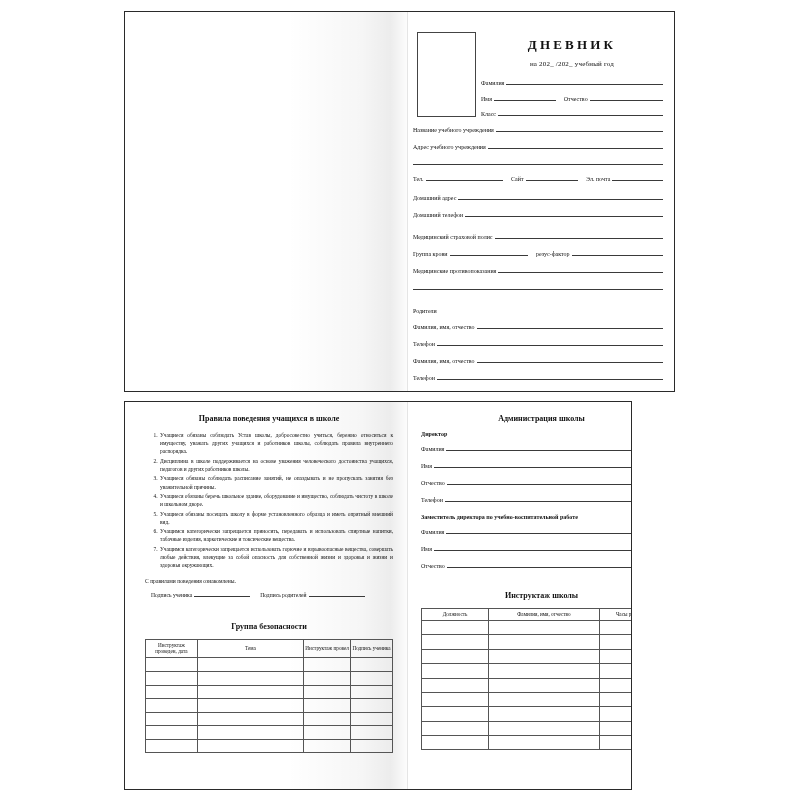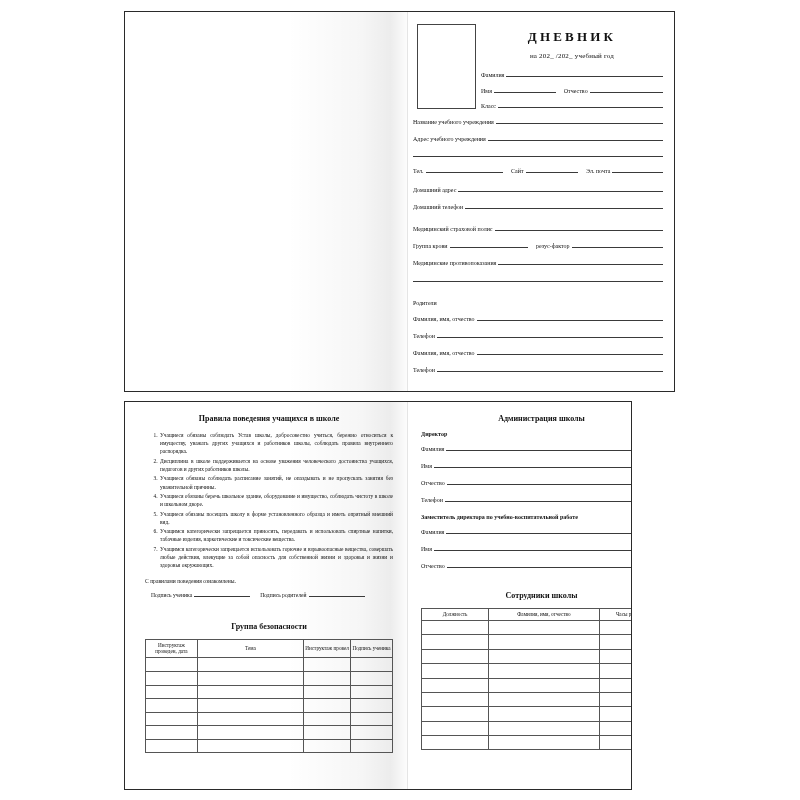"ДНЕВНИК" #title-page { top: 0 -> 8px }
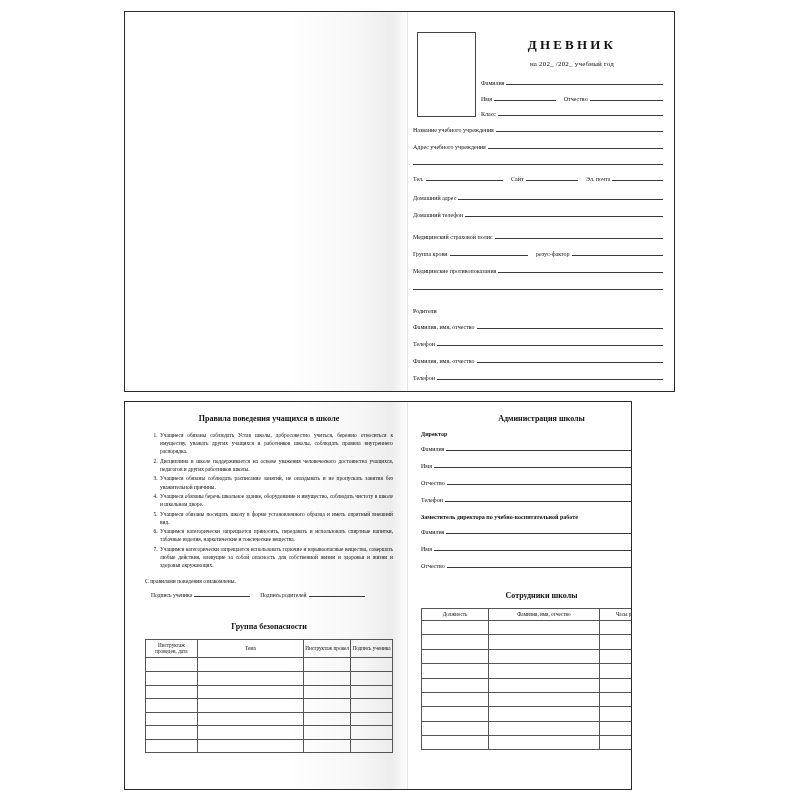"Сотрудники школы" div.sec-title { text: Сотрудники -> Инструктаж }
